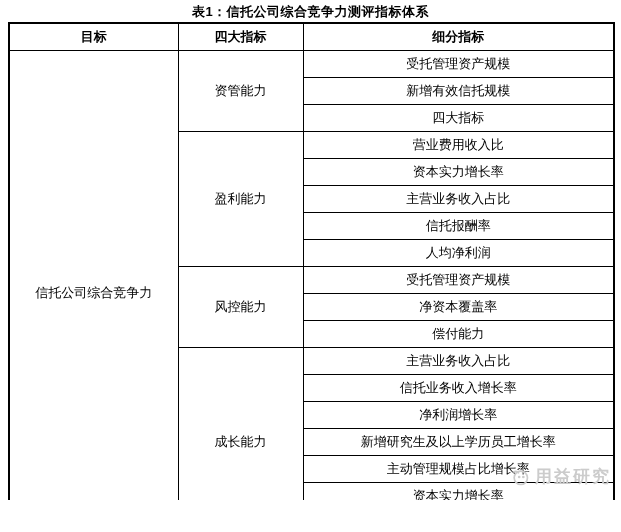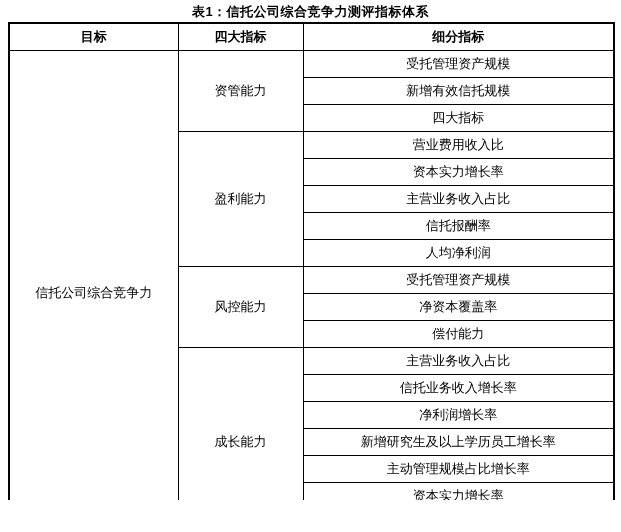"用益研究" div.watermark { html: none -> <div> <svg> <circle></circle> <circle></circle> <circle></circle> <path></path> </svg> <span>用益研究</span> </div> }
